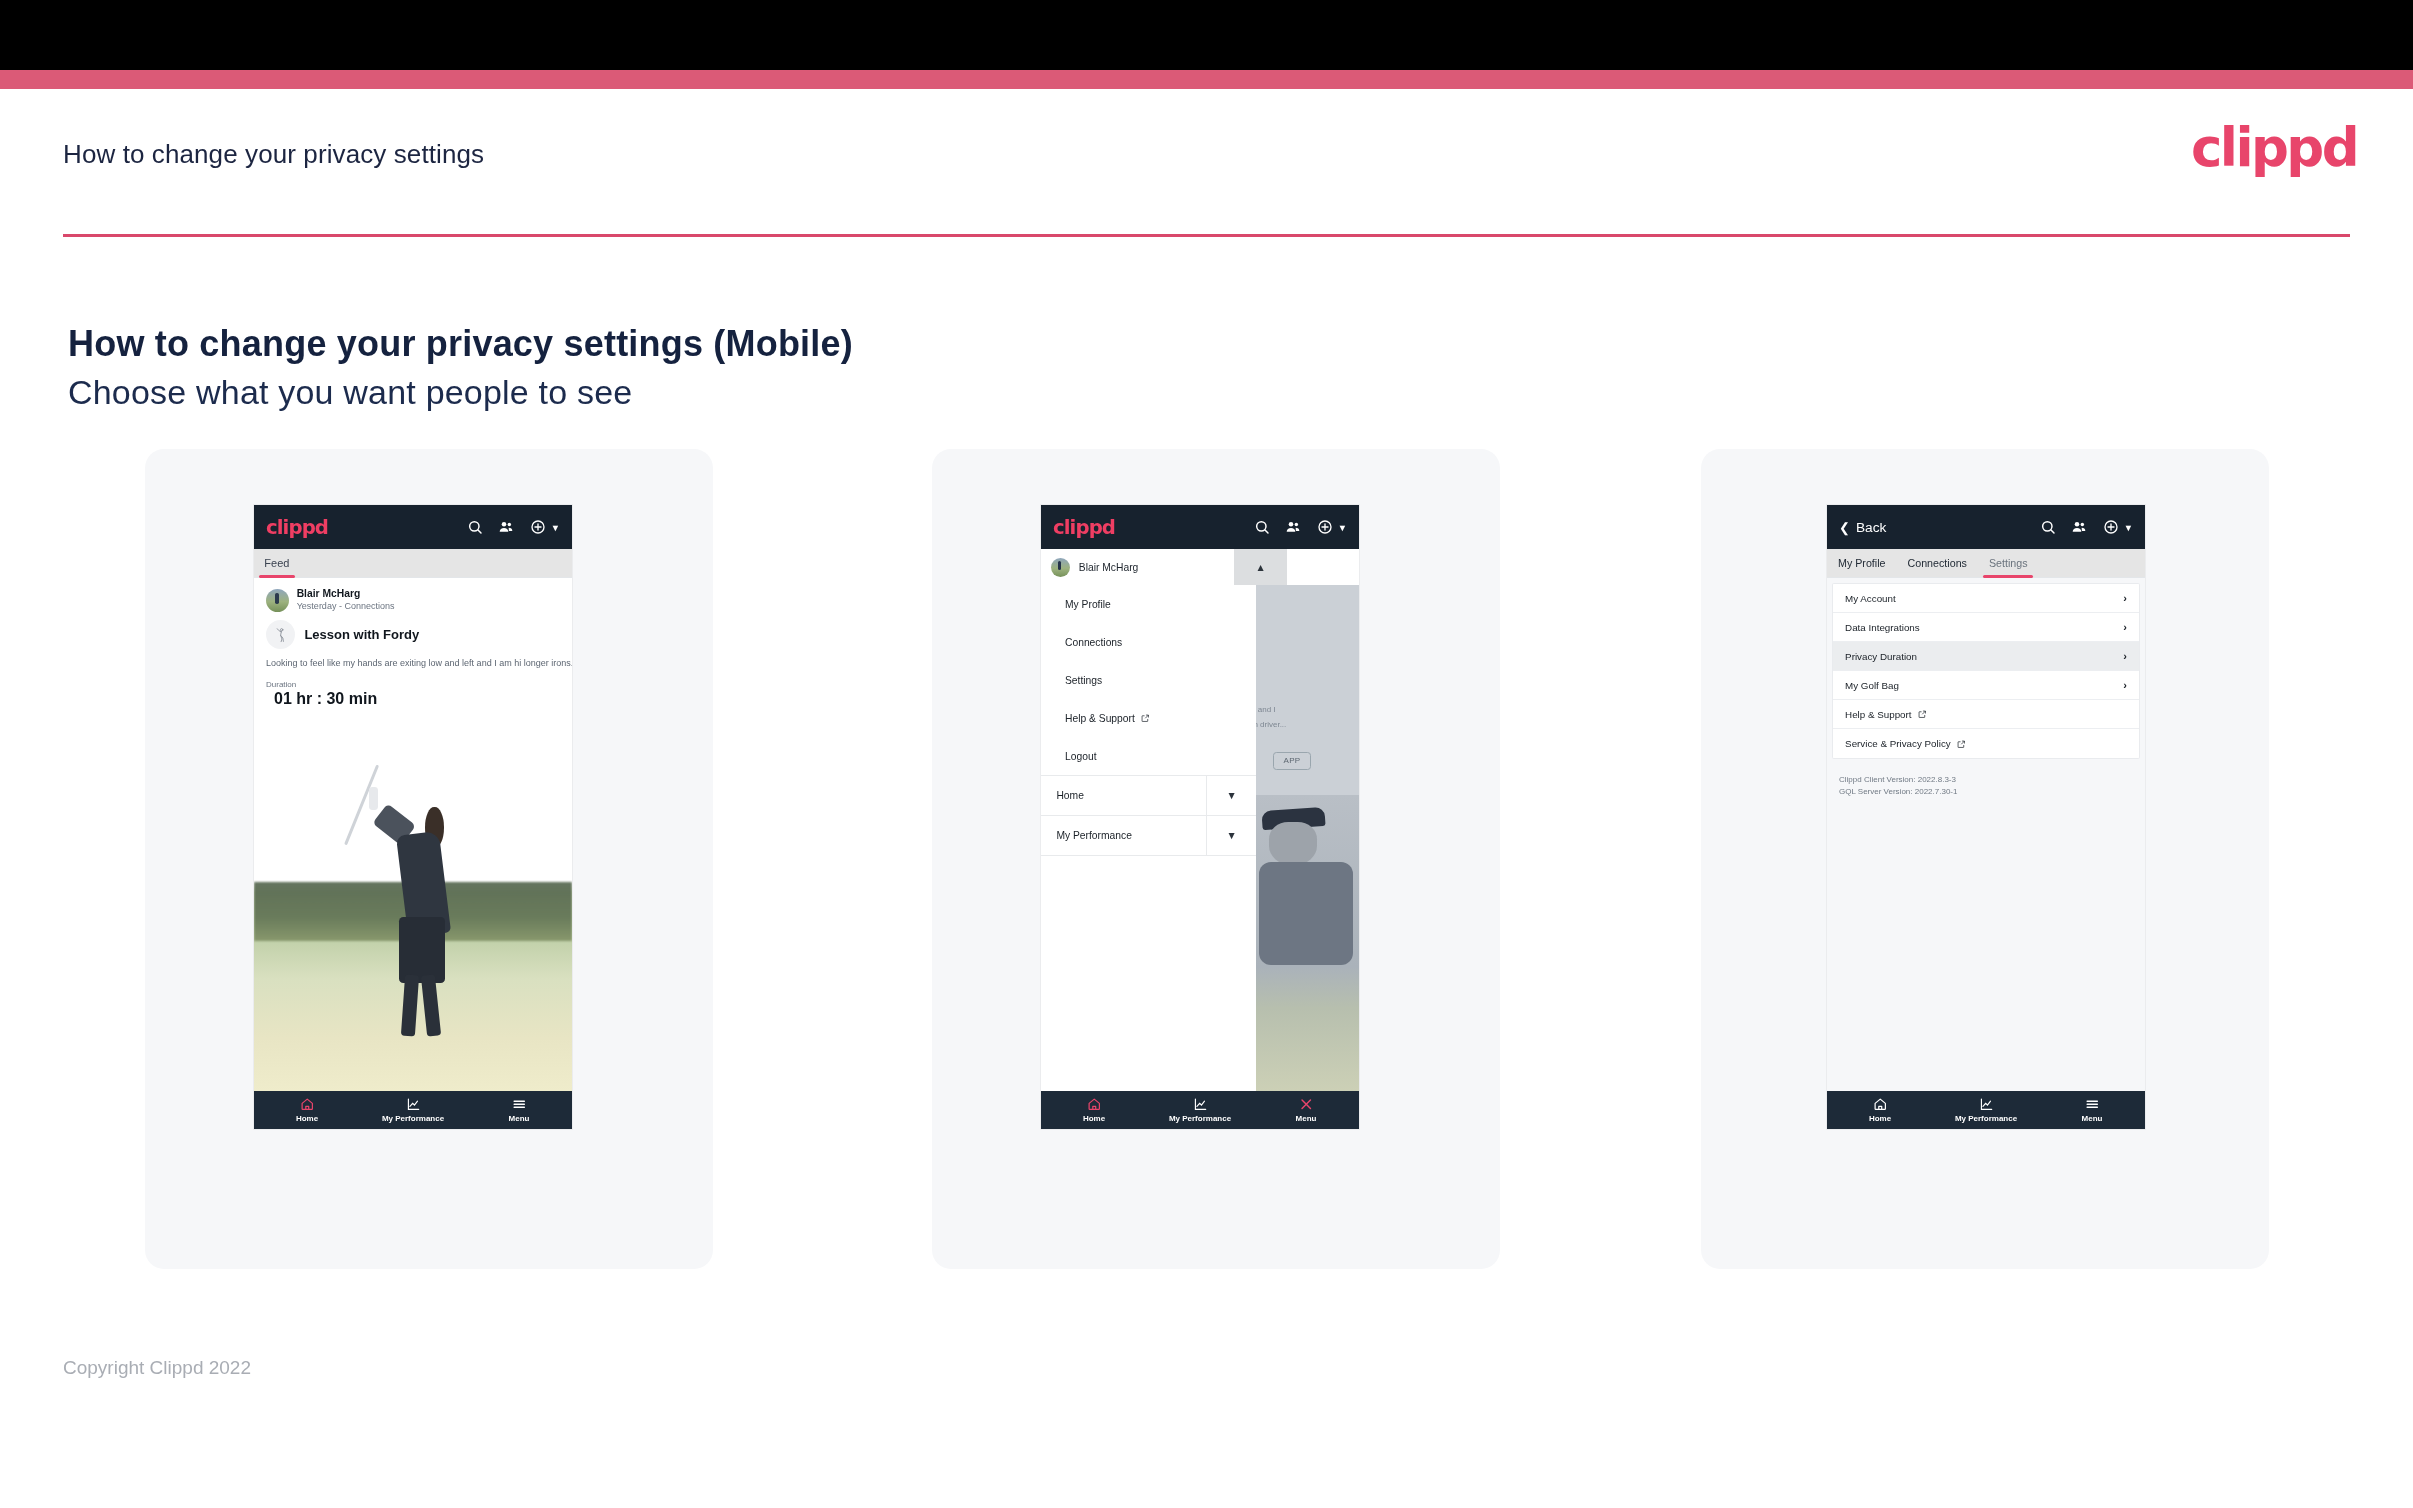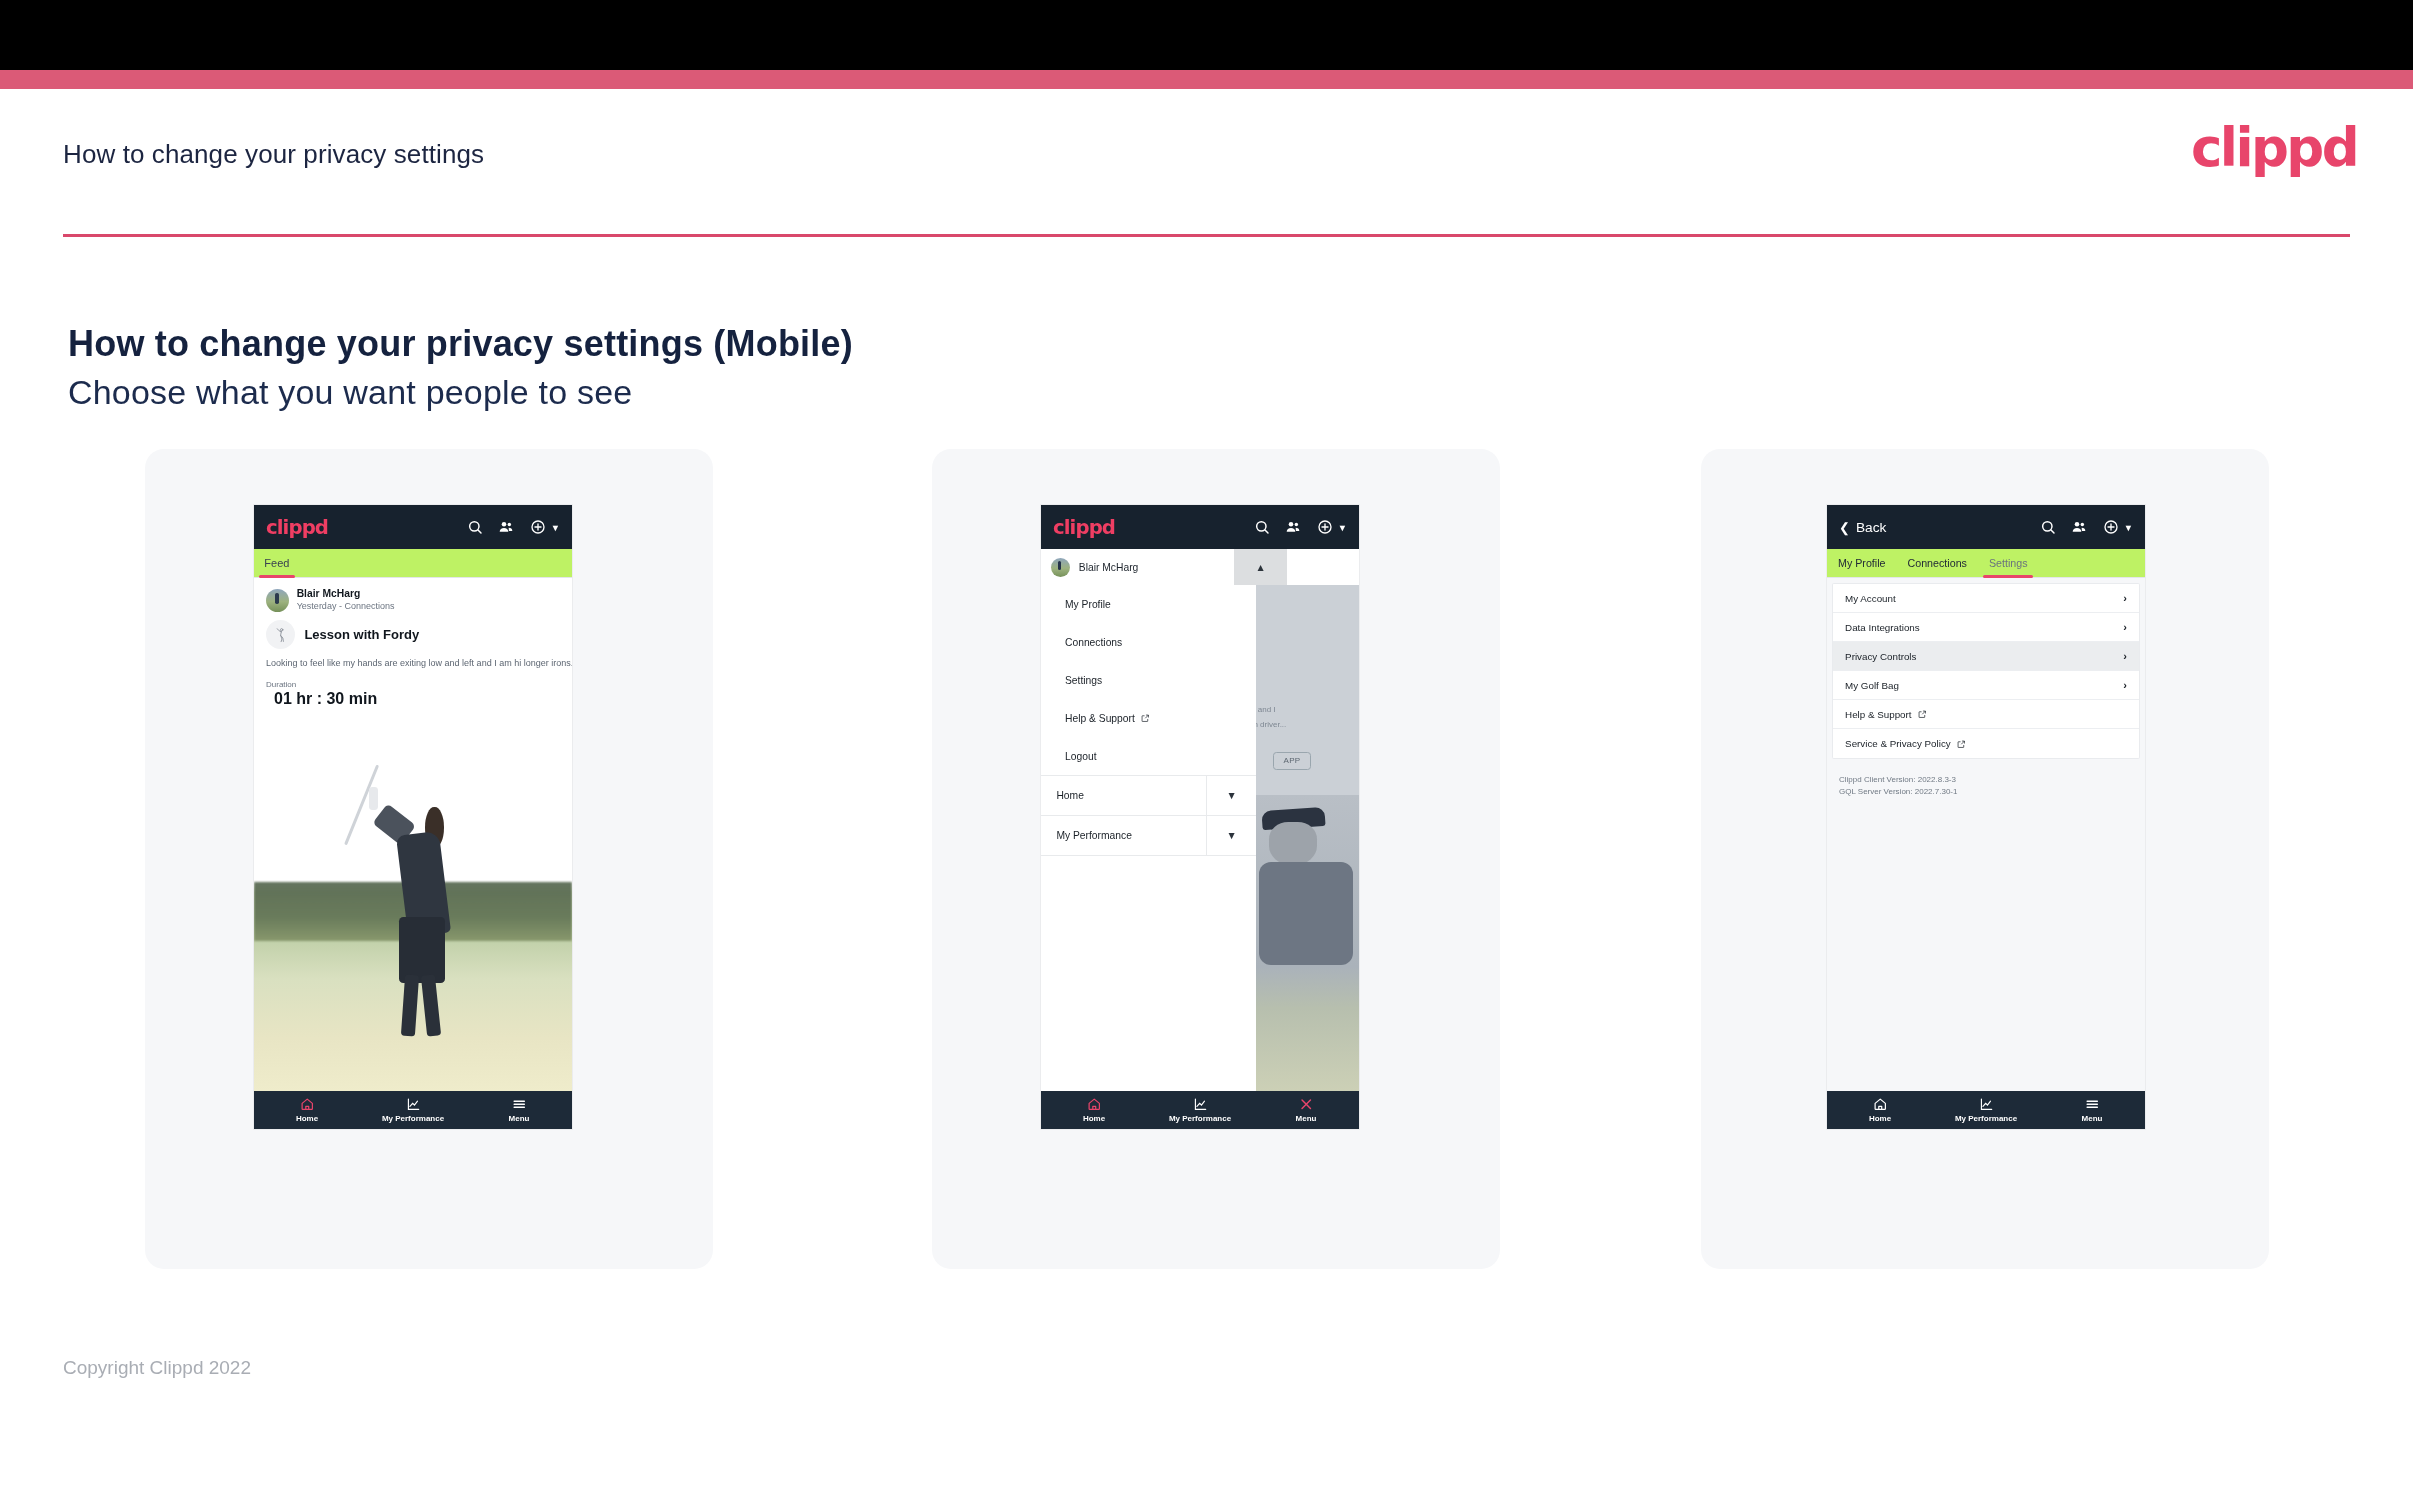"Feed" .tabstrip { background: #bef264 -> #e5e5e5 }
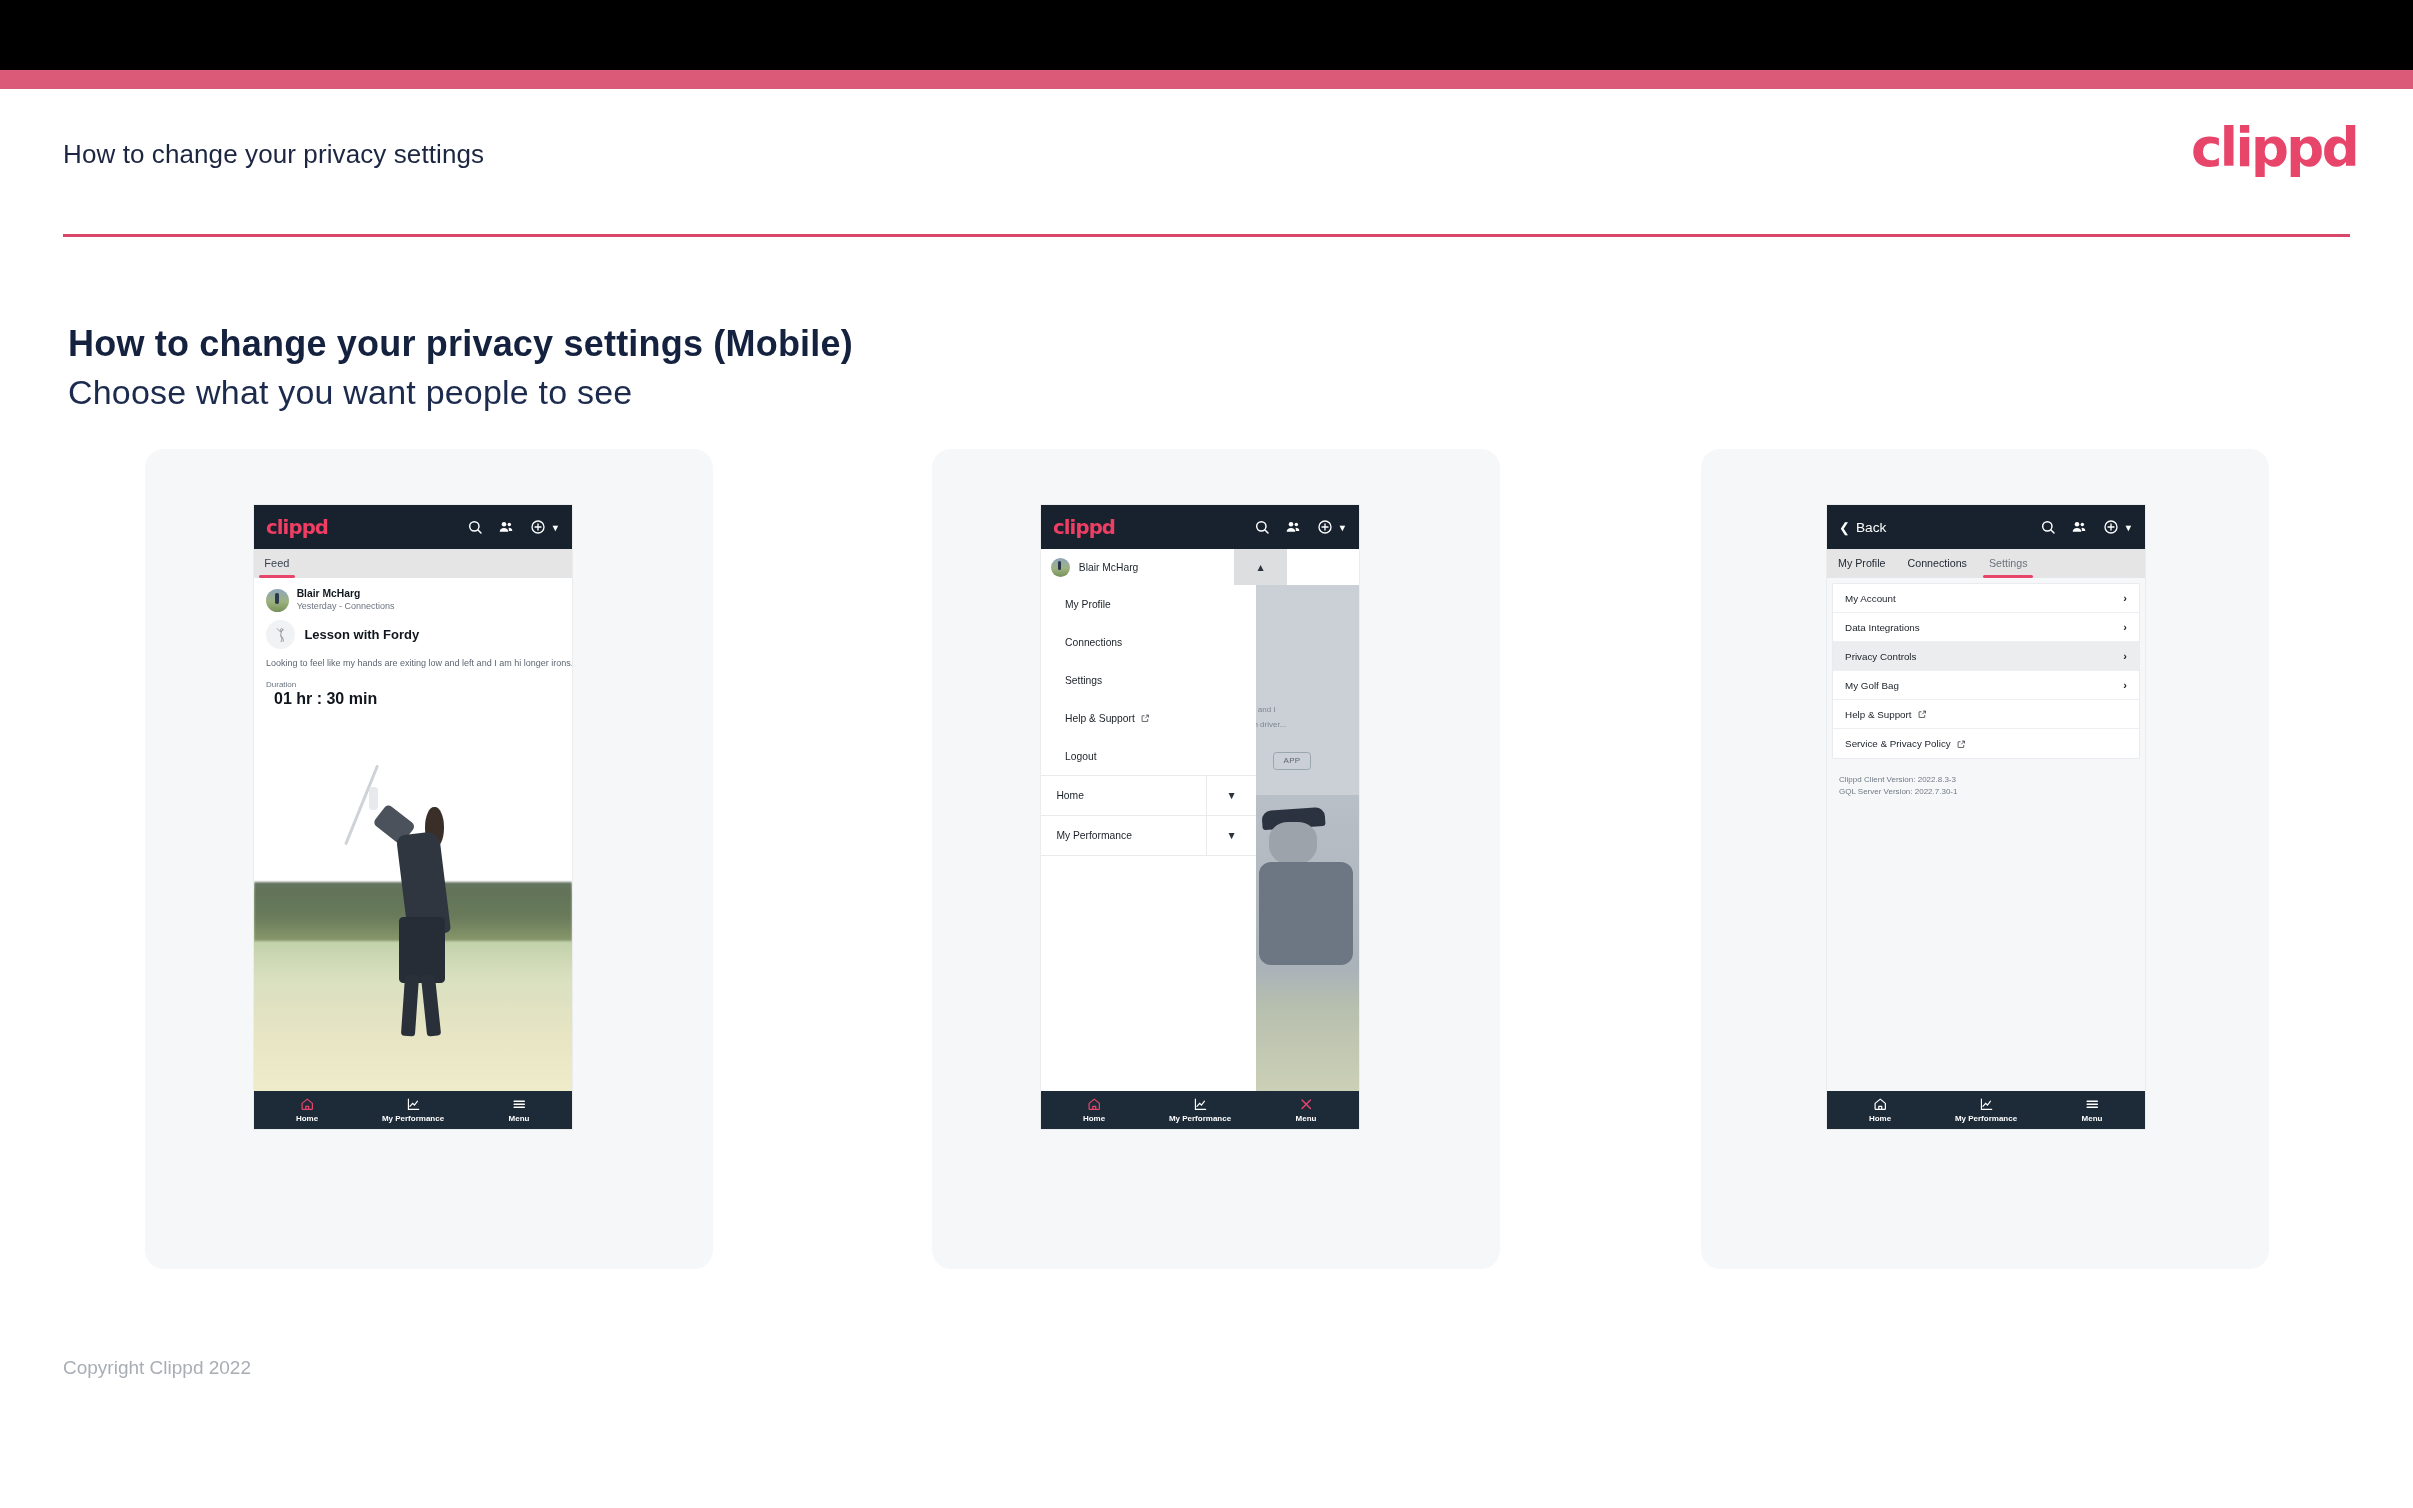"Privacy Controls" span { text: Controls -> Duration }
